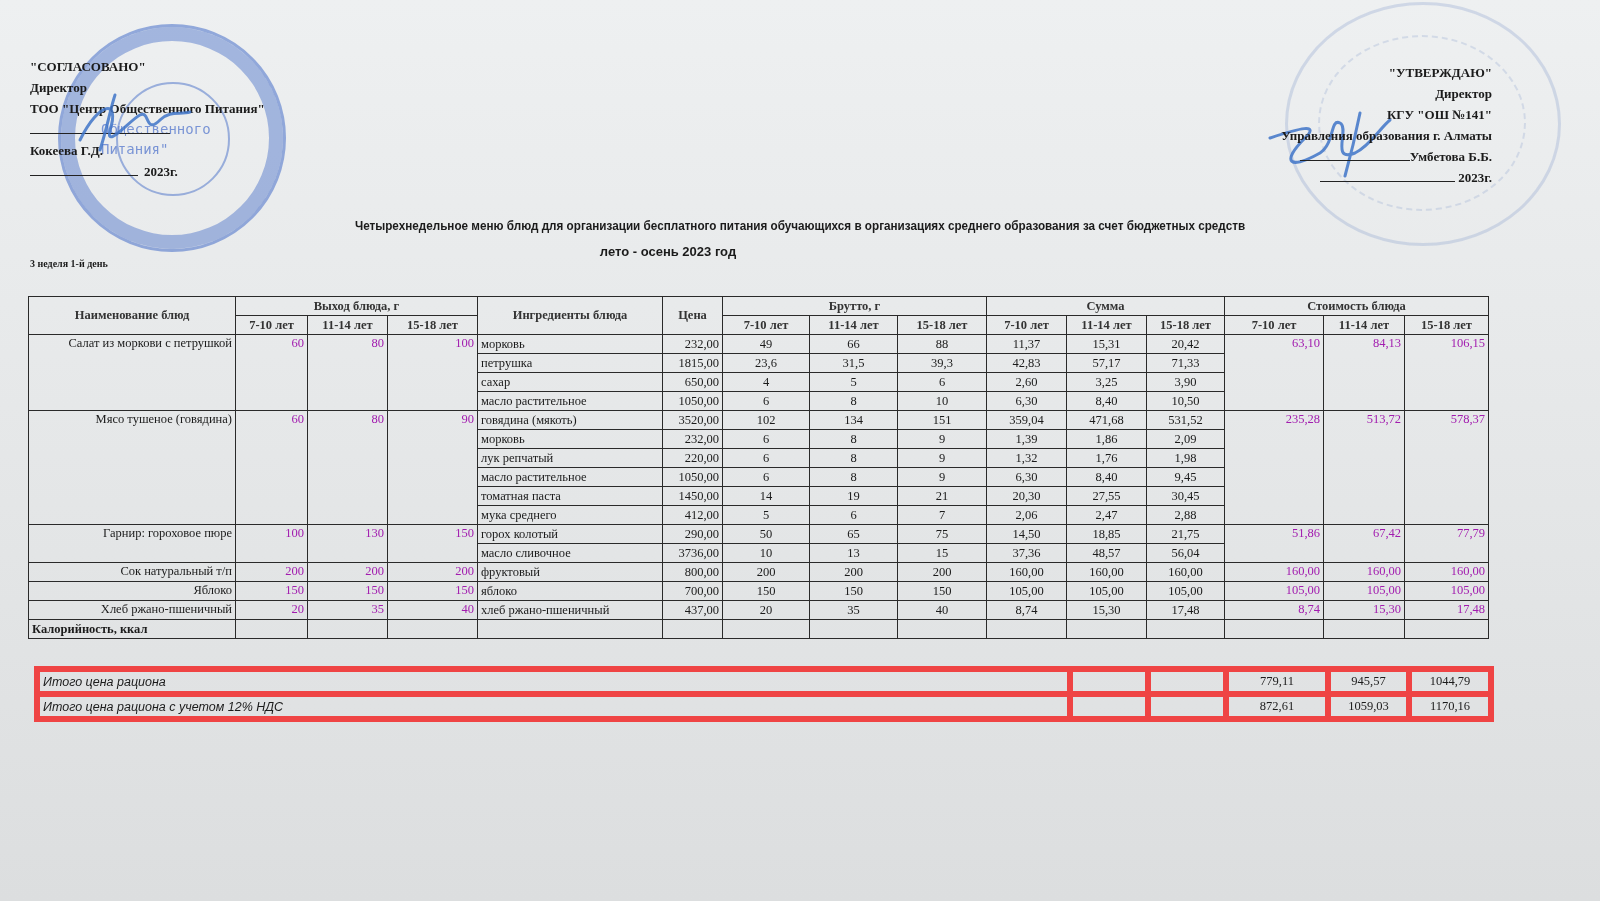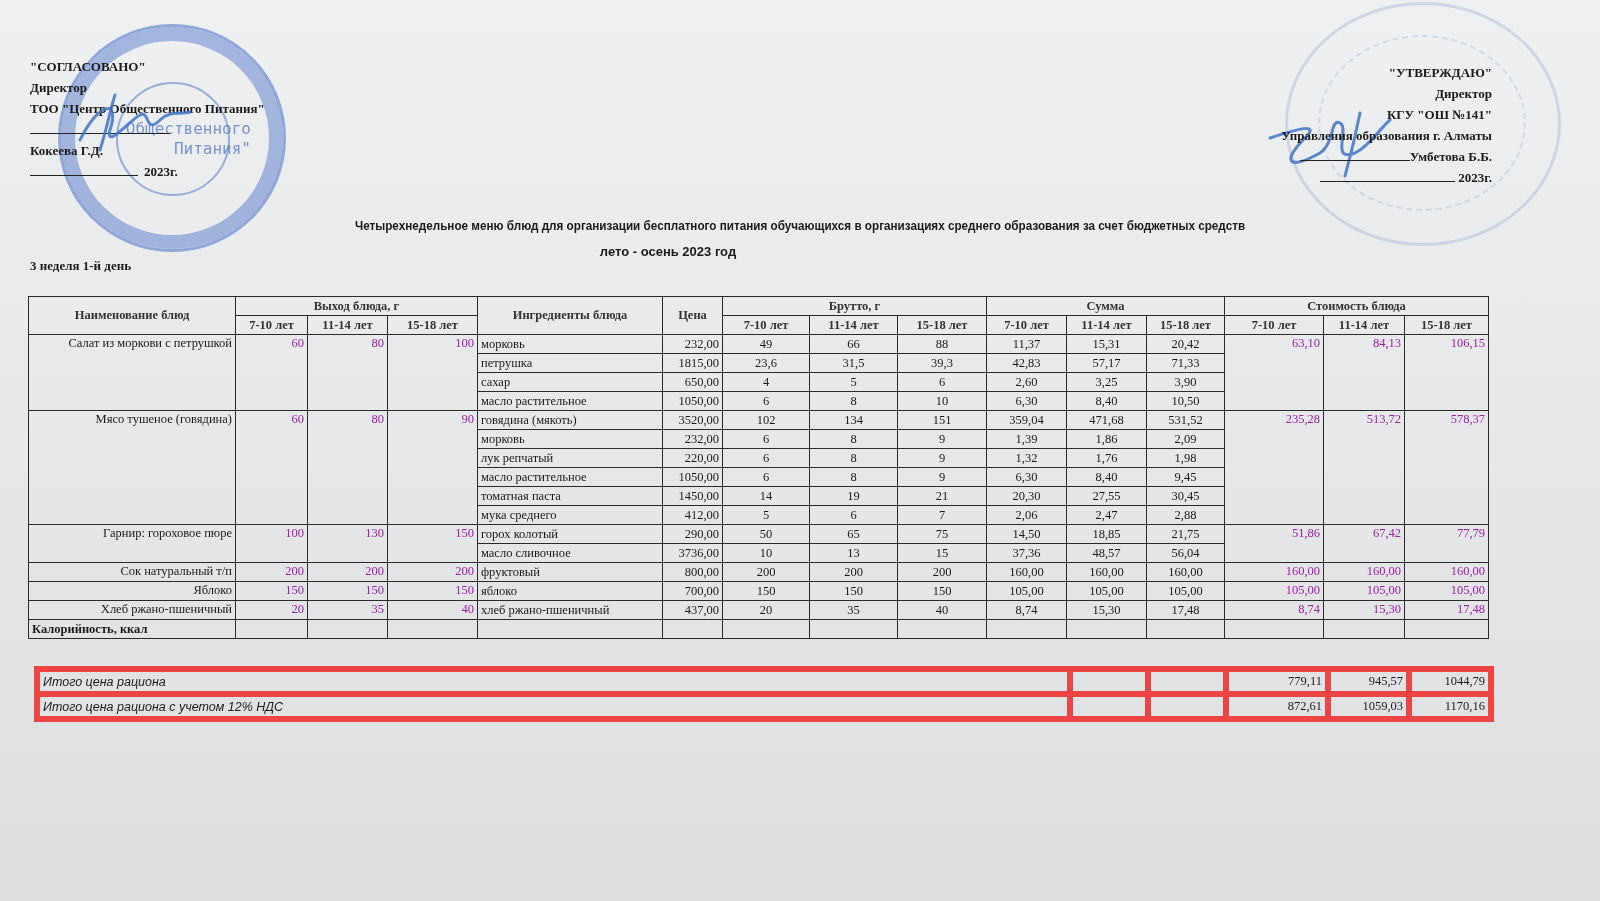"Общественного" .stamp-left .txt { font-size: 16px -> 14px; text-align: right -> left }
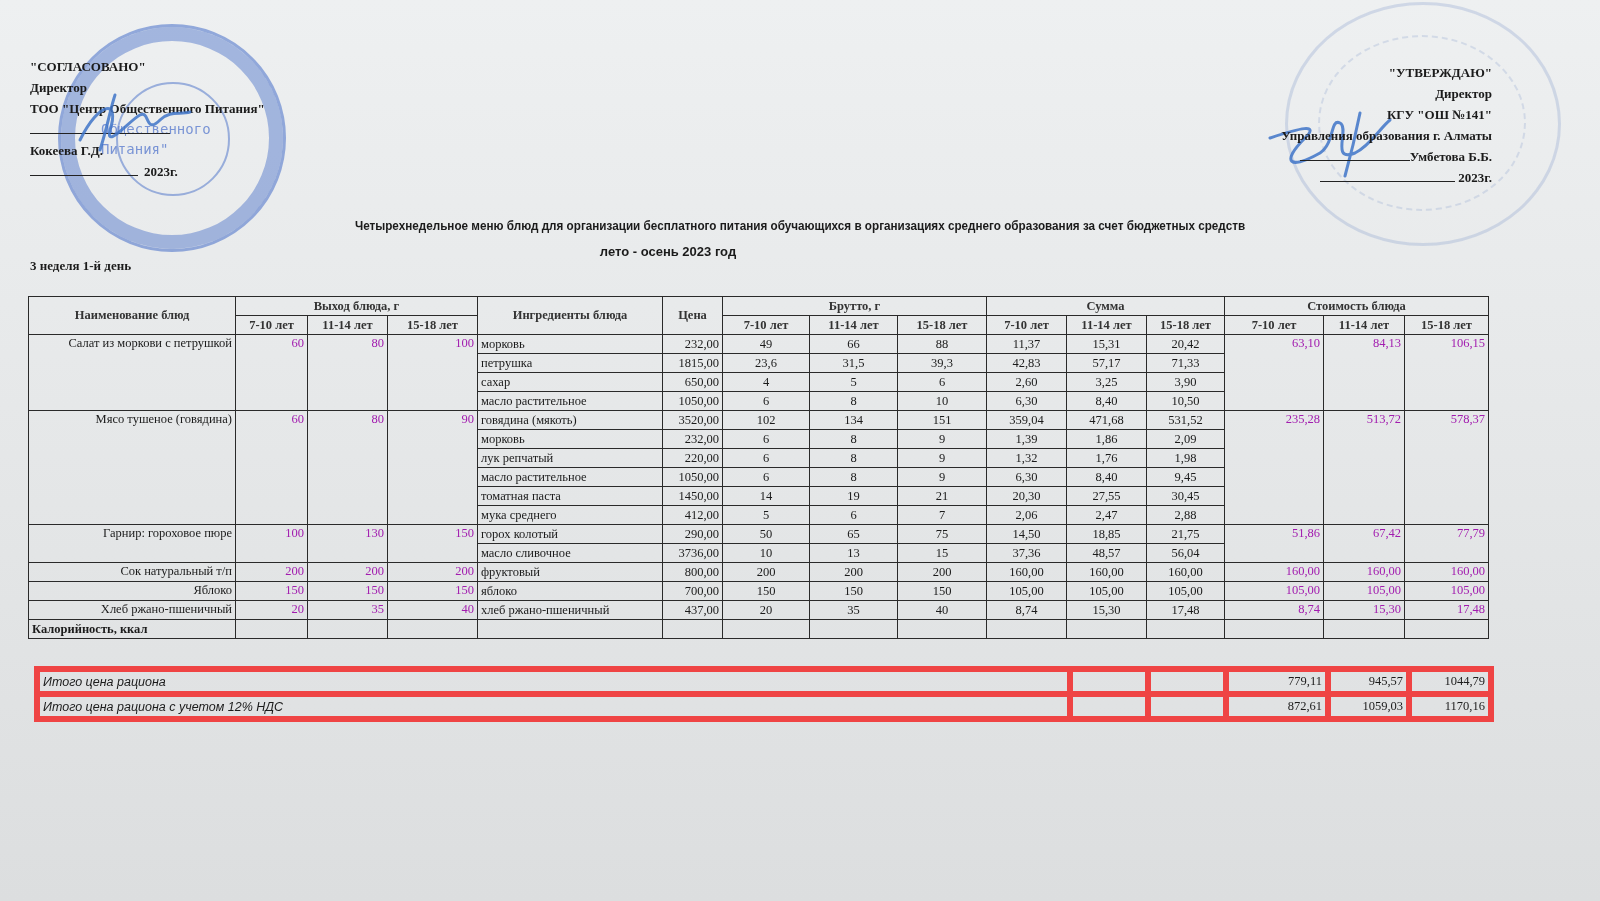"3 неделя 1-й день" .week { font-size: 13px -> 10px }
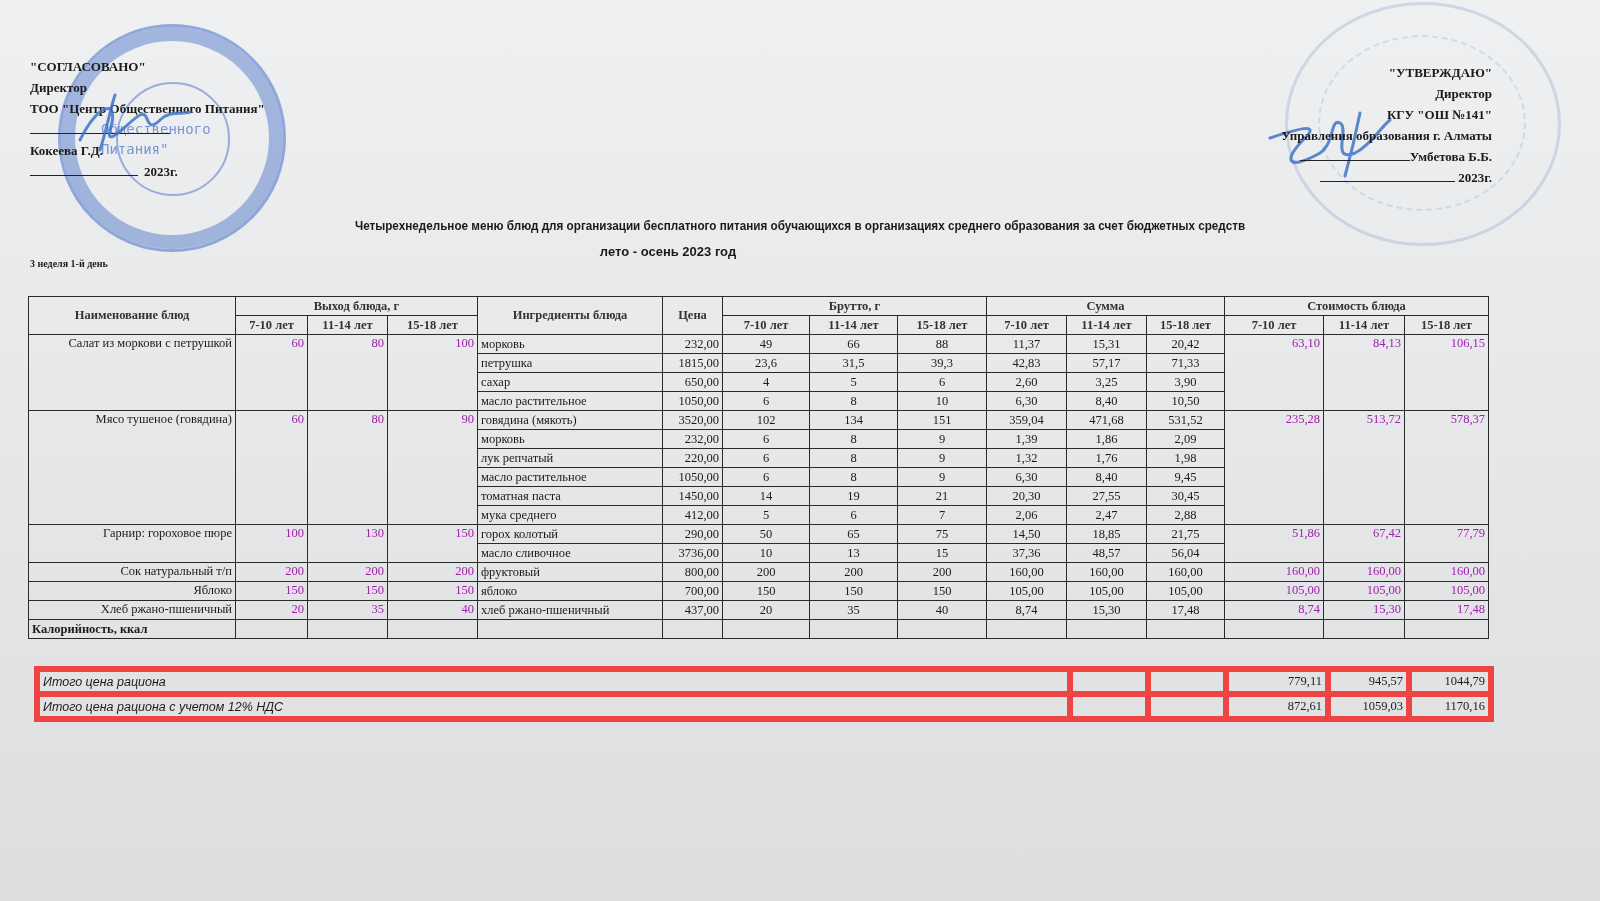"779,11" table.totals td.num { text-align: right -> center }
